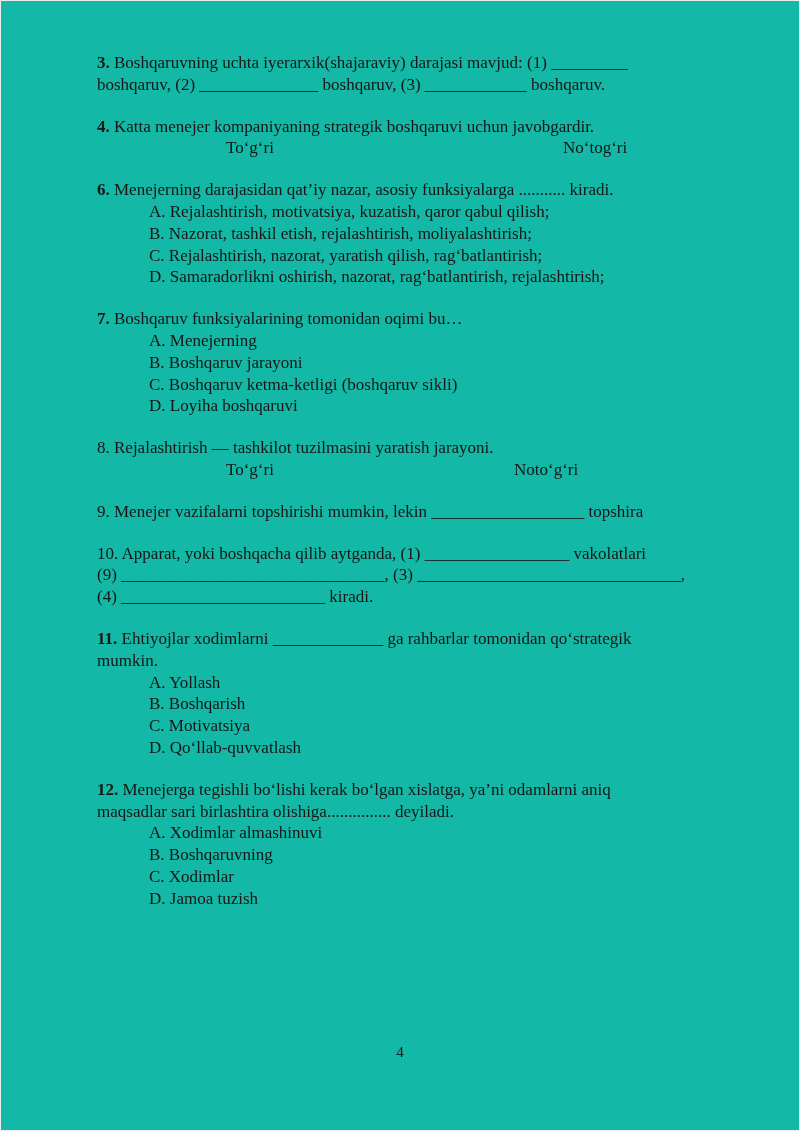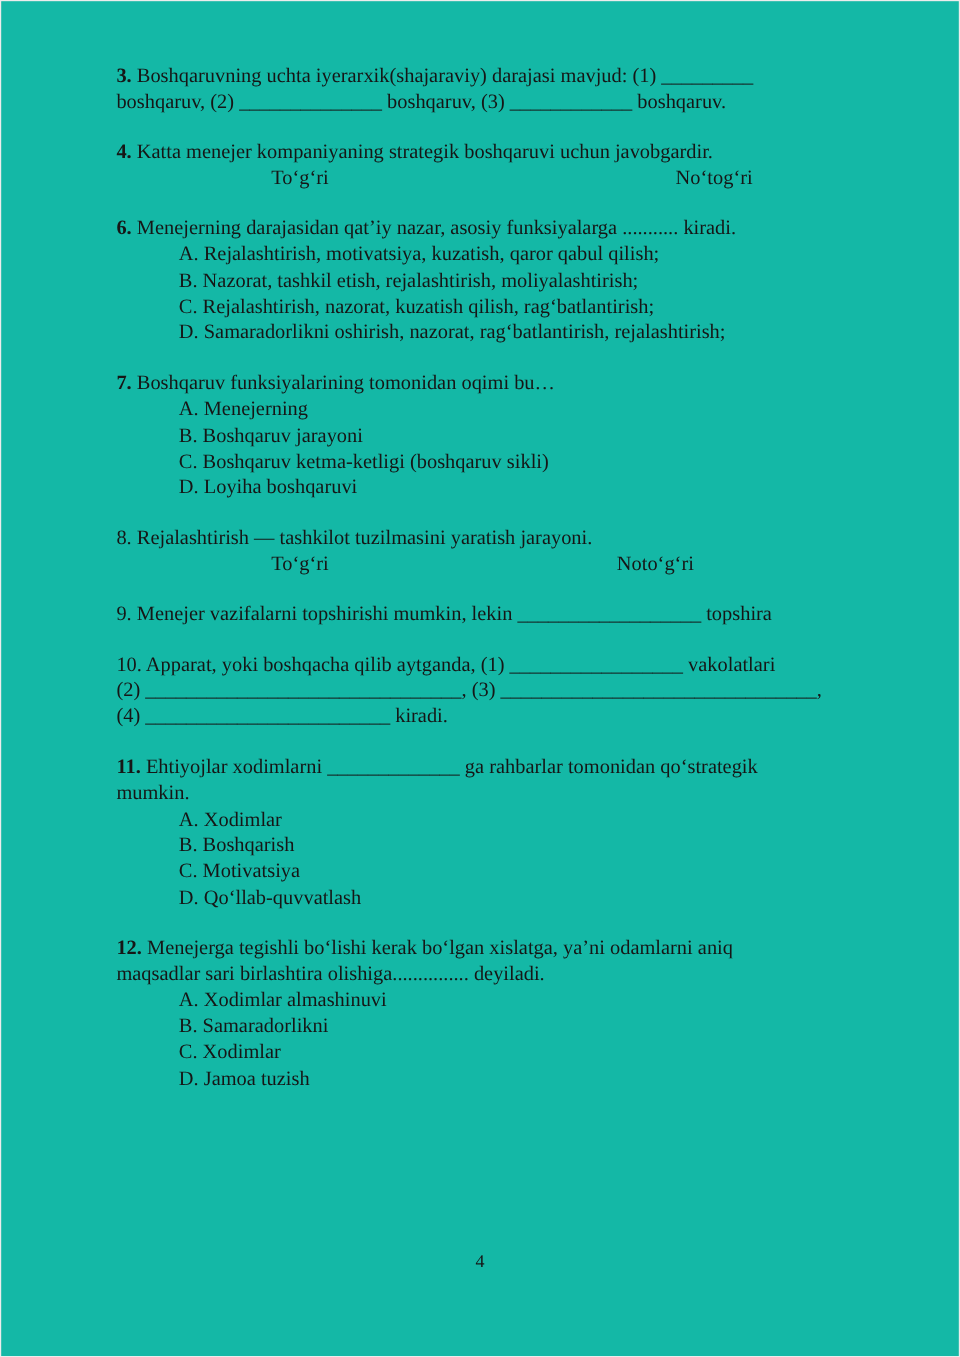"C. Rejalashtirish, nazorat, kuzatish" p.opt { text: kuzatish -> yaratish }
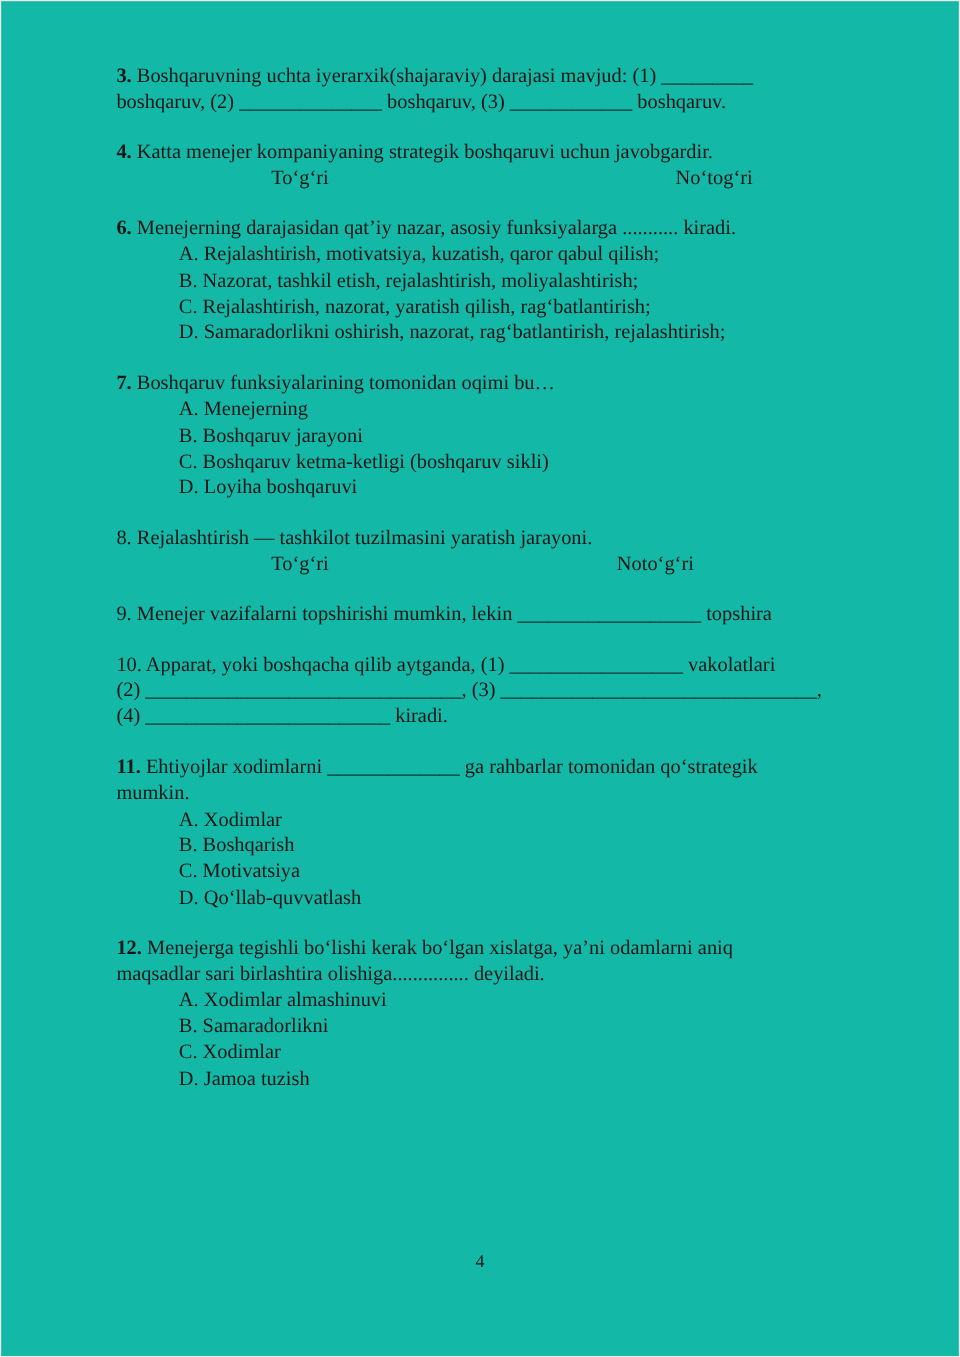"(2) _______________________________, (3)" p { text: 2 -> 9 }
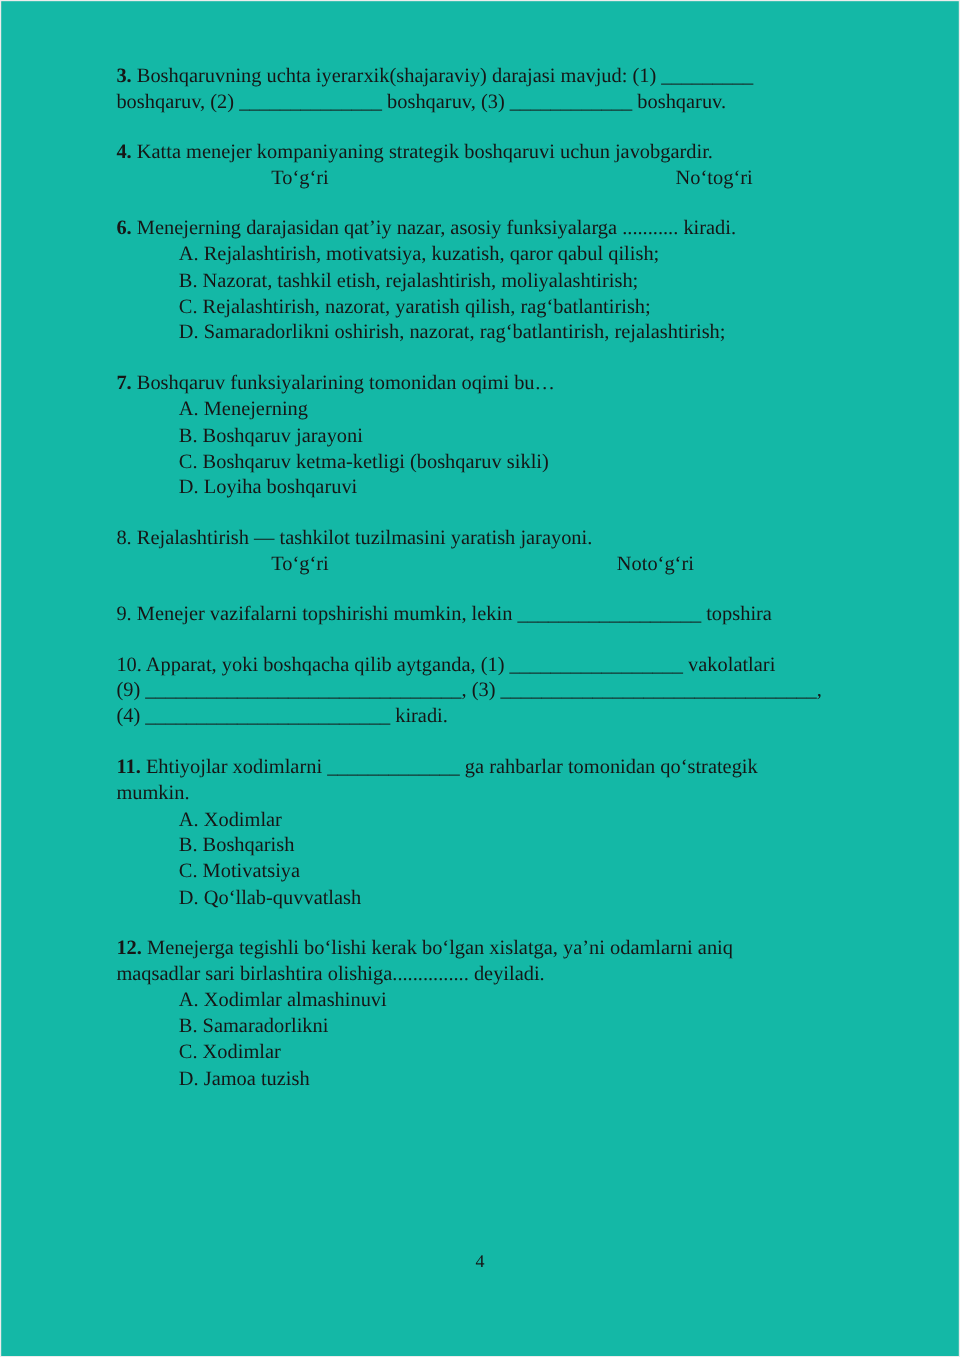"A. Xodimlar" p.opt { text: Xodimlar -> Yollash }
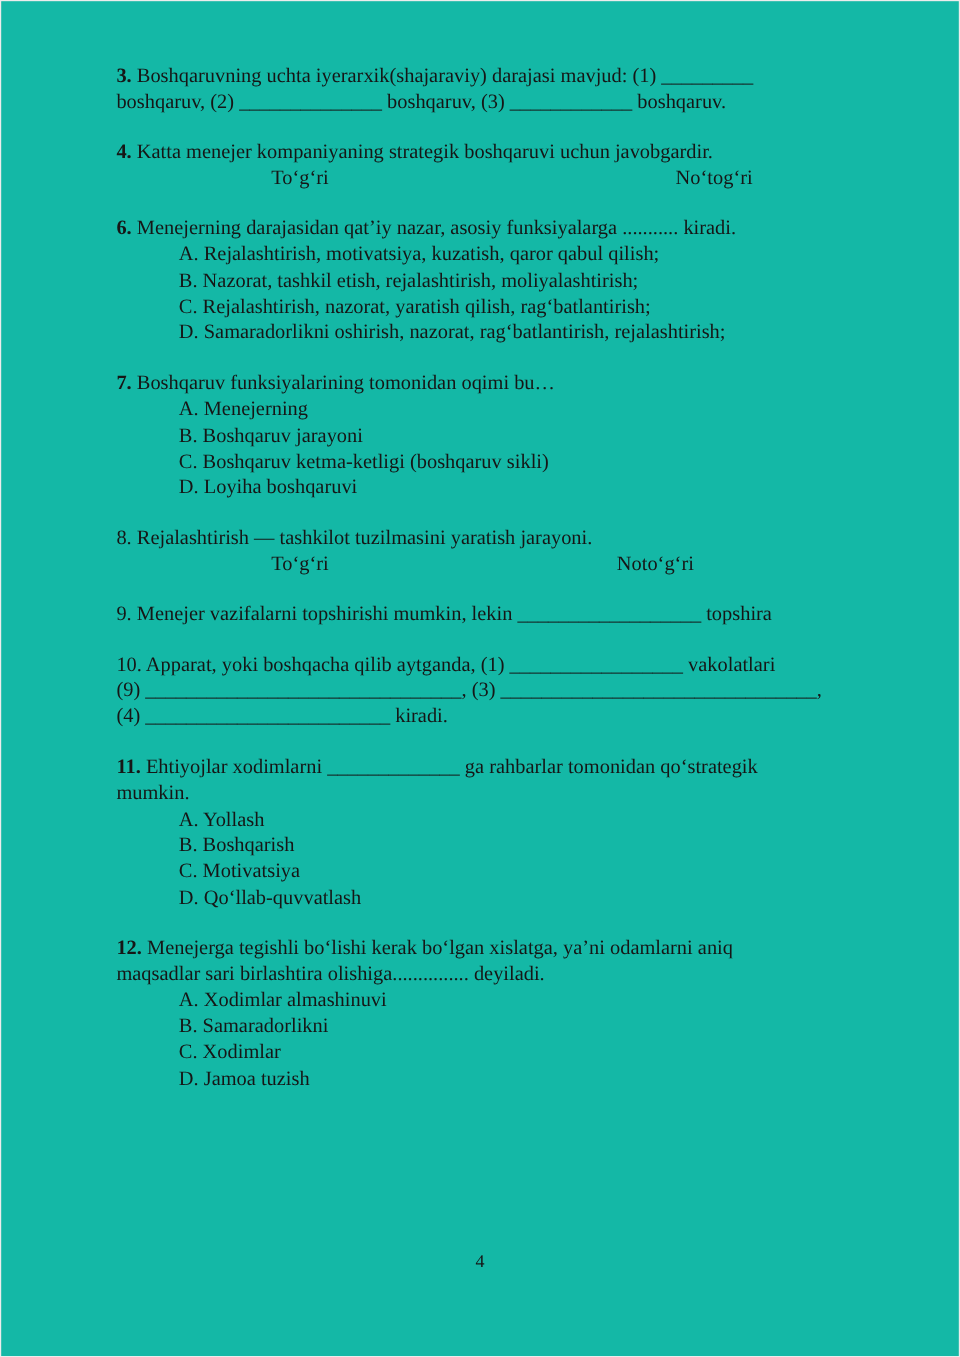"B. Samaradorlikni" p.opt { text: Samaradorlikni -> Boshqaruvning }
